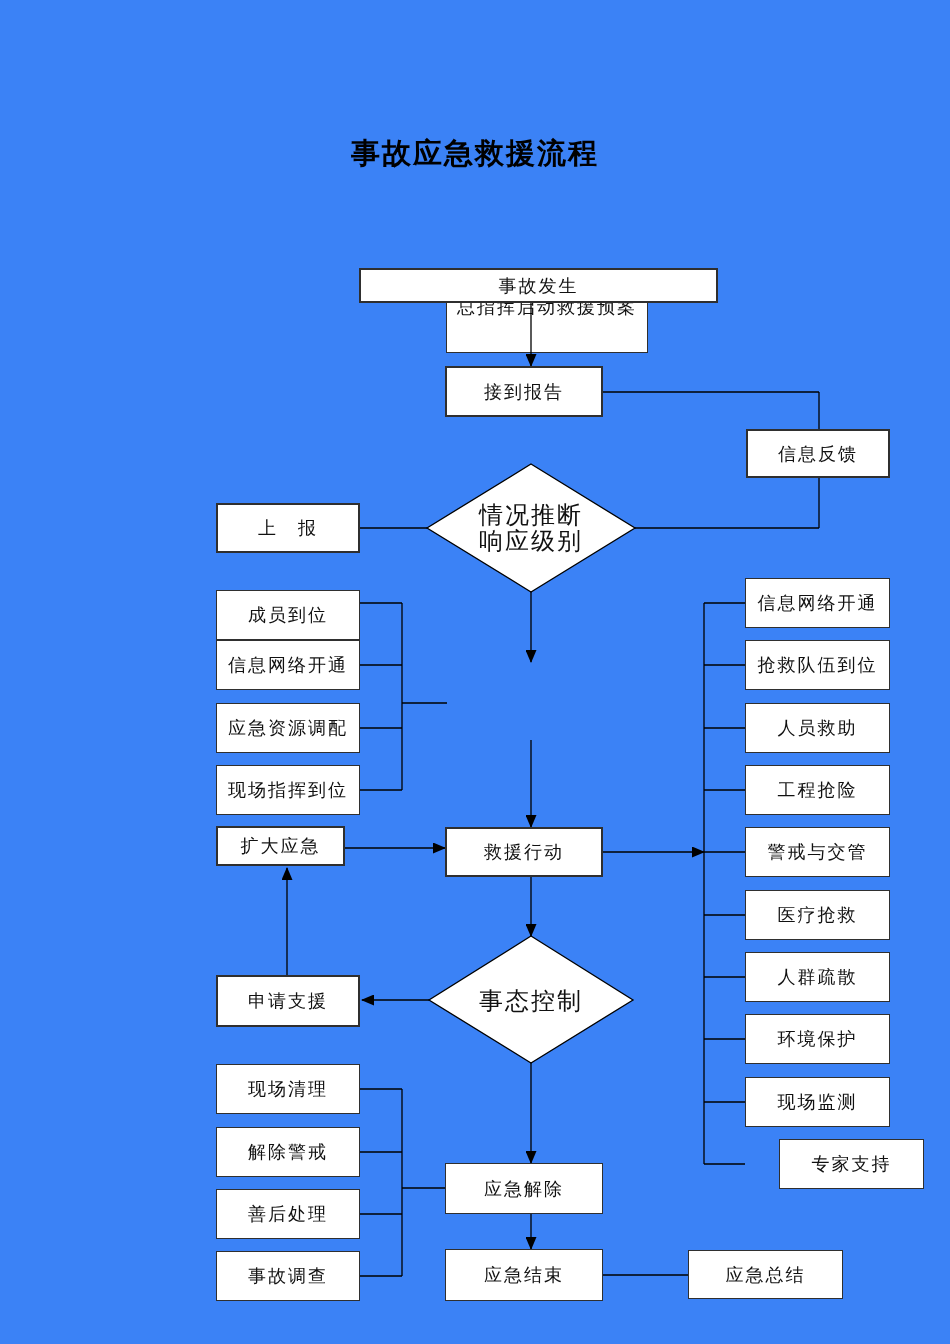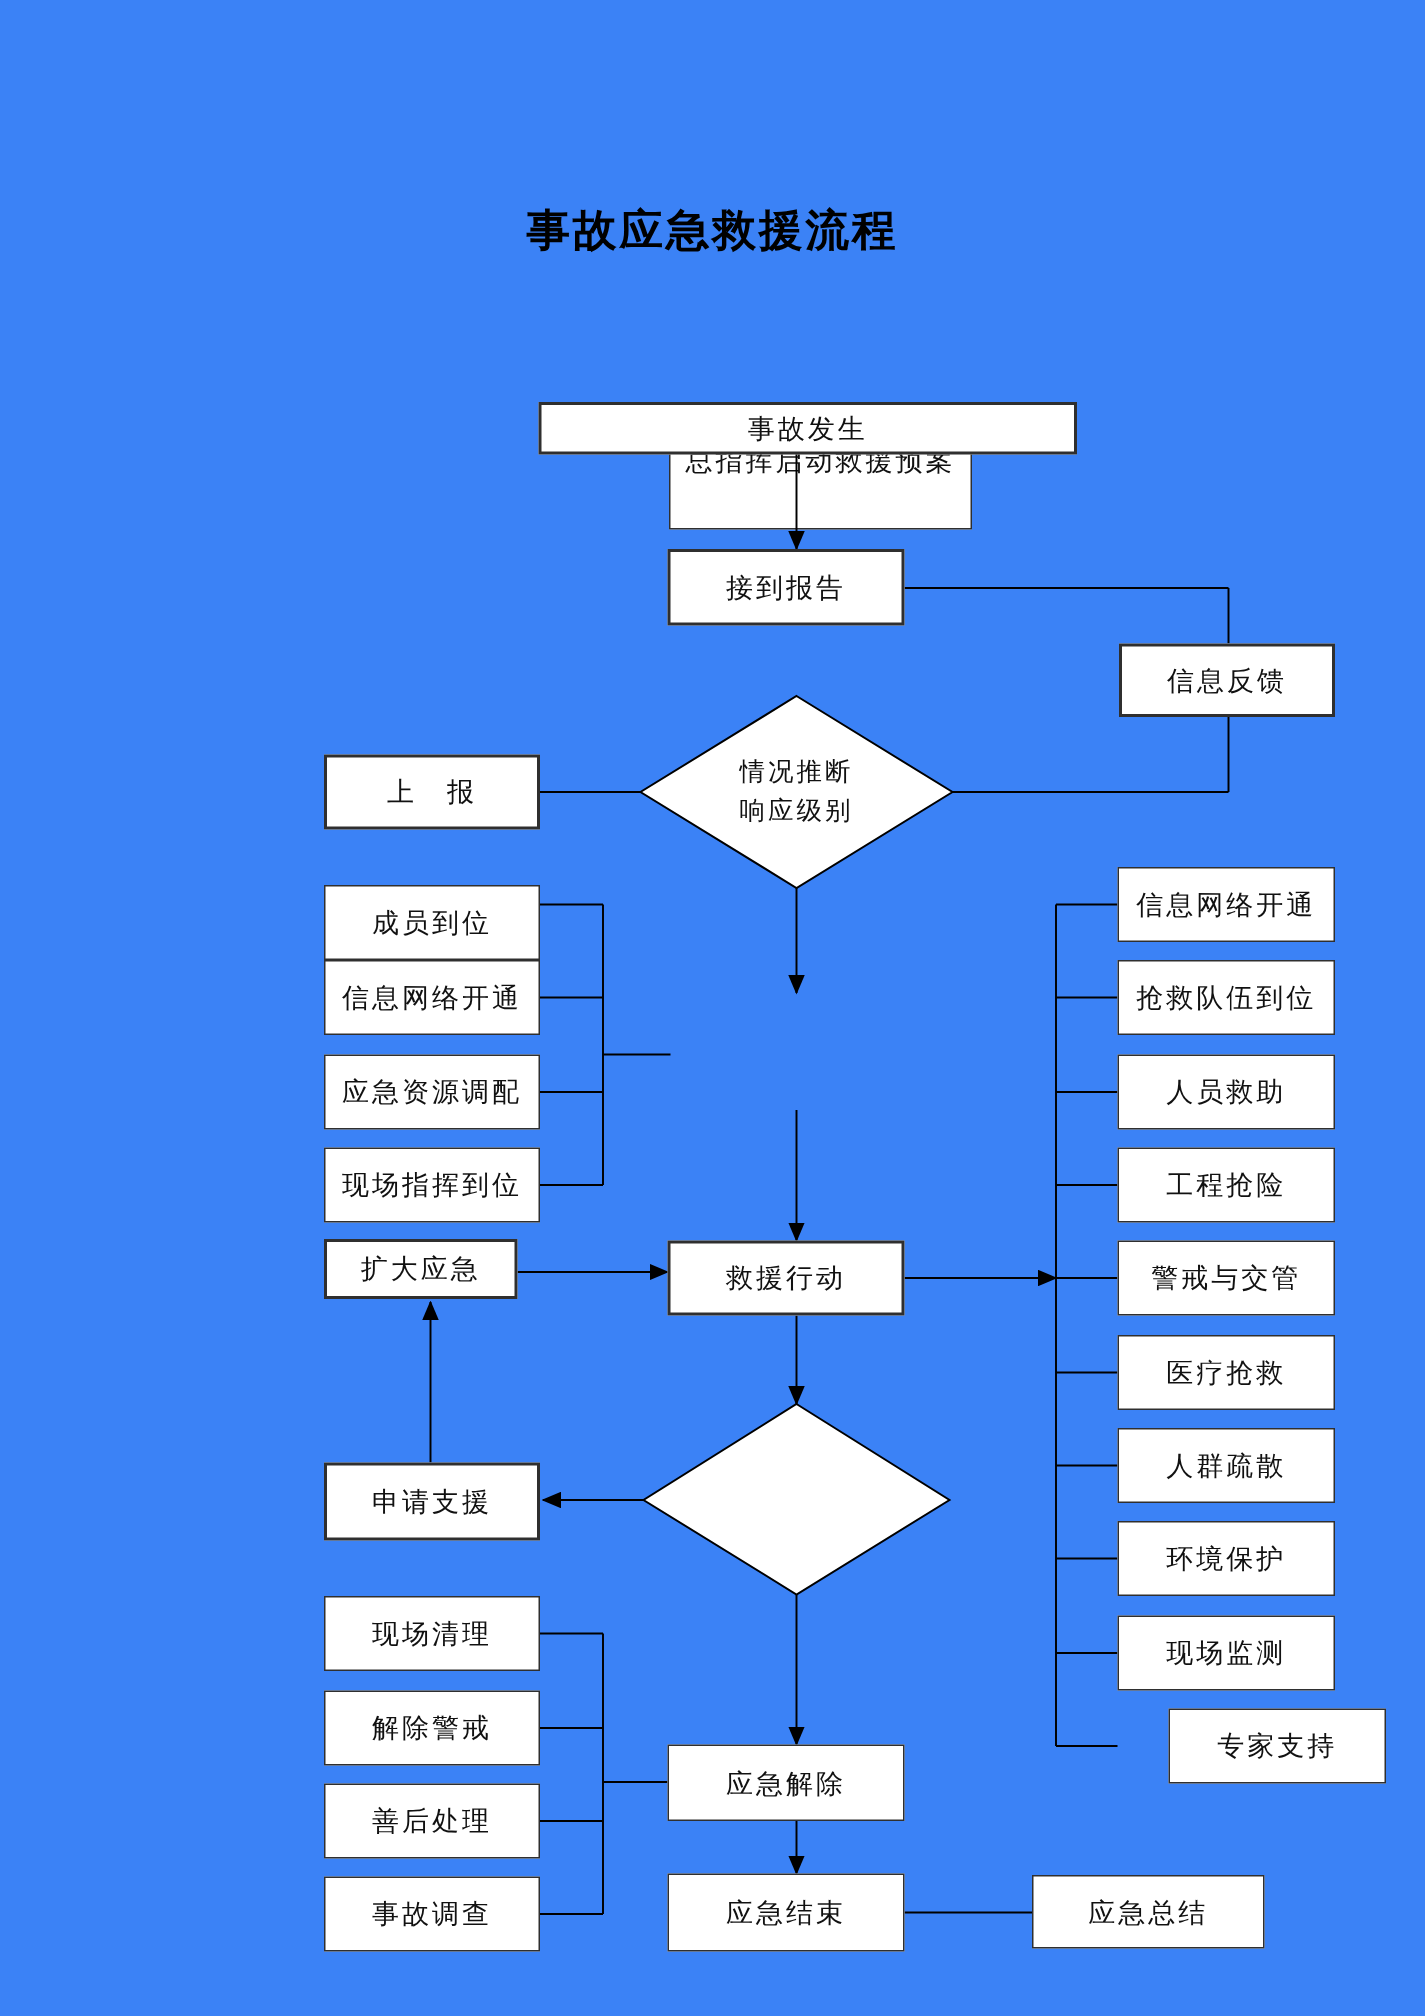"情况推断" .dtext { font-size: 17px -> 24px }
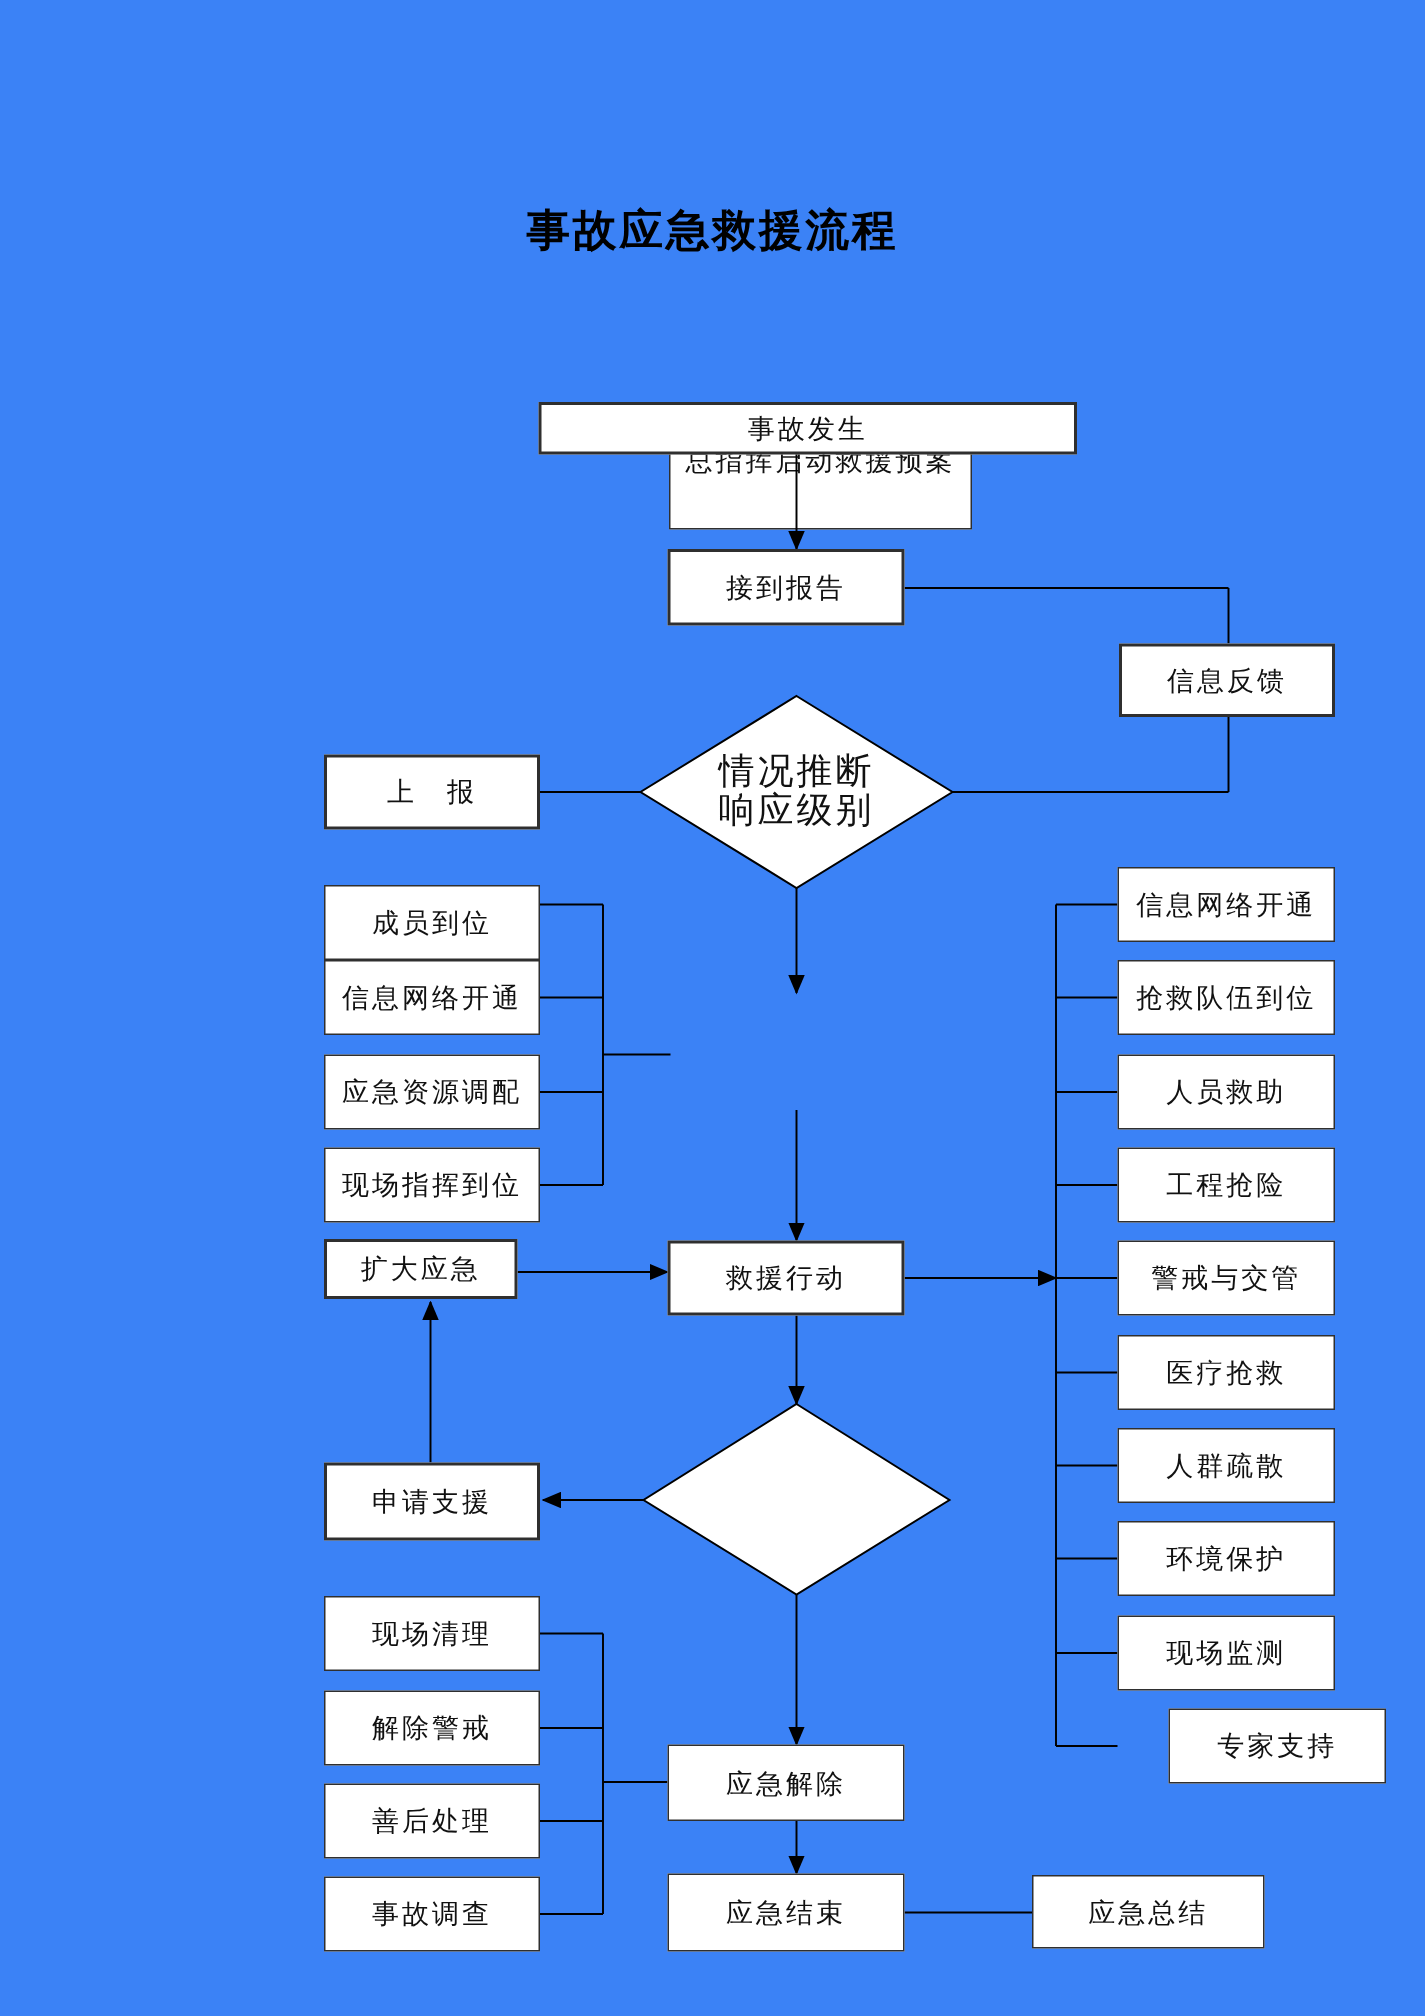"事态控制" div.dtext { html: none -> <div>事态控制</div> }
